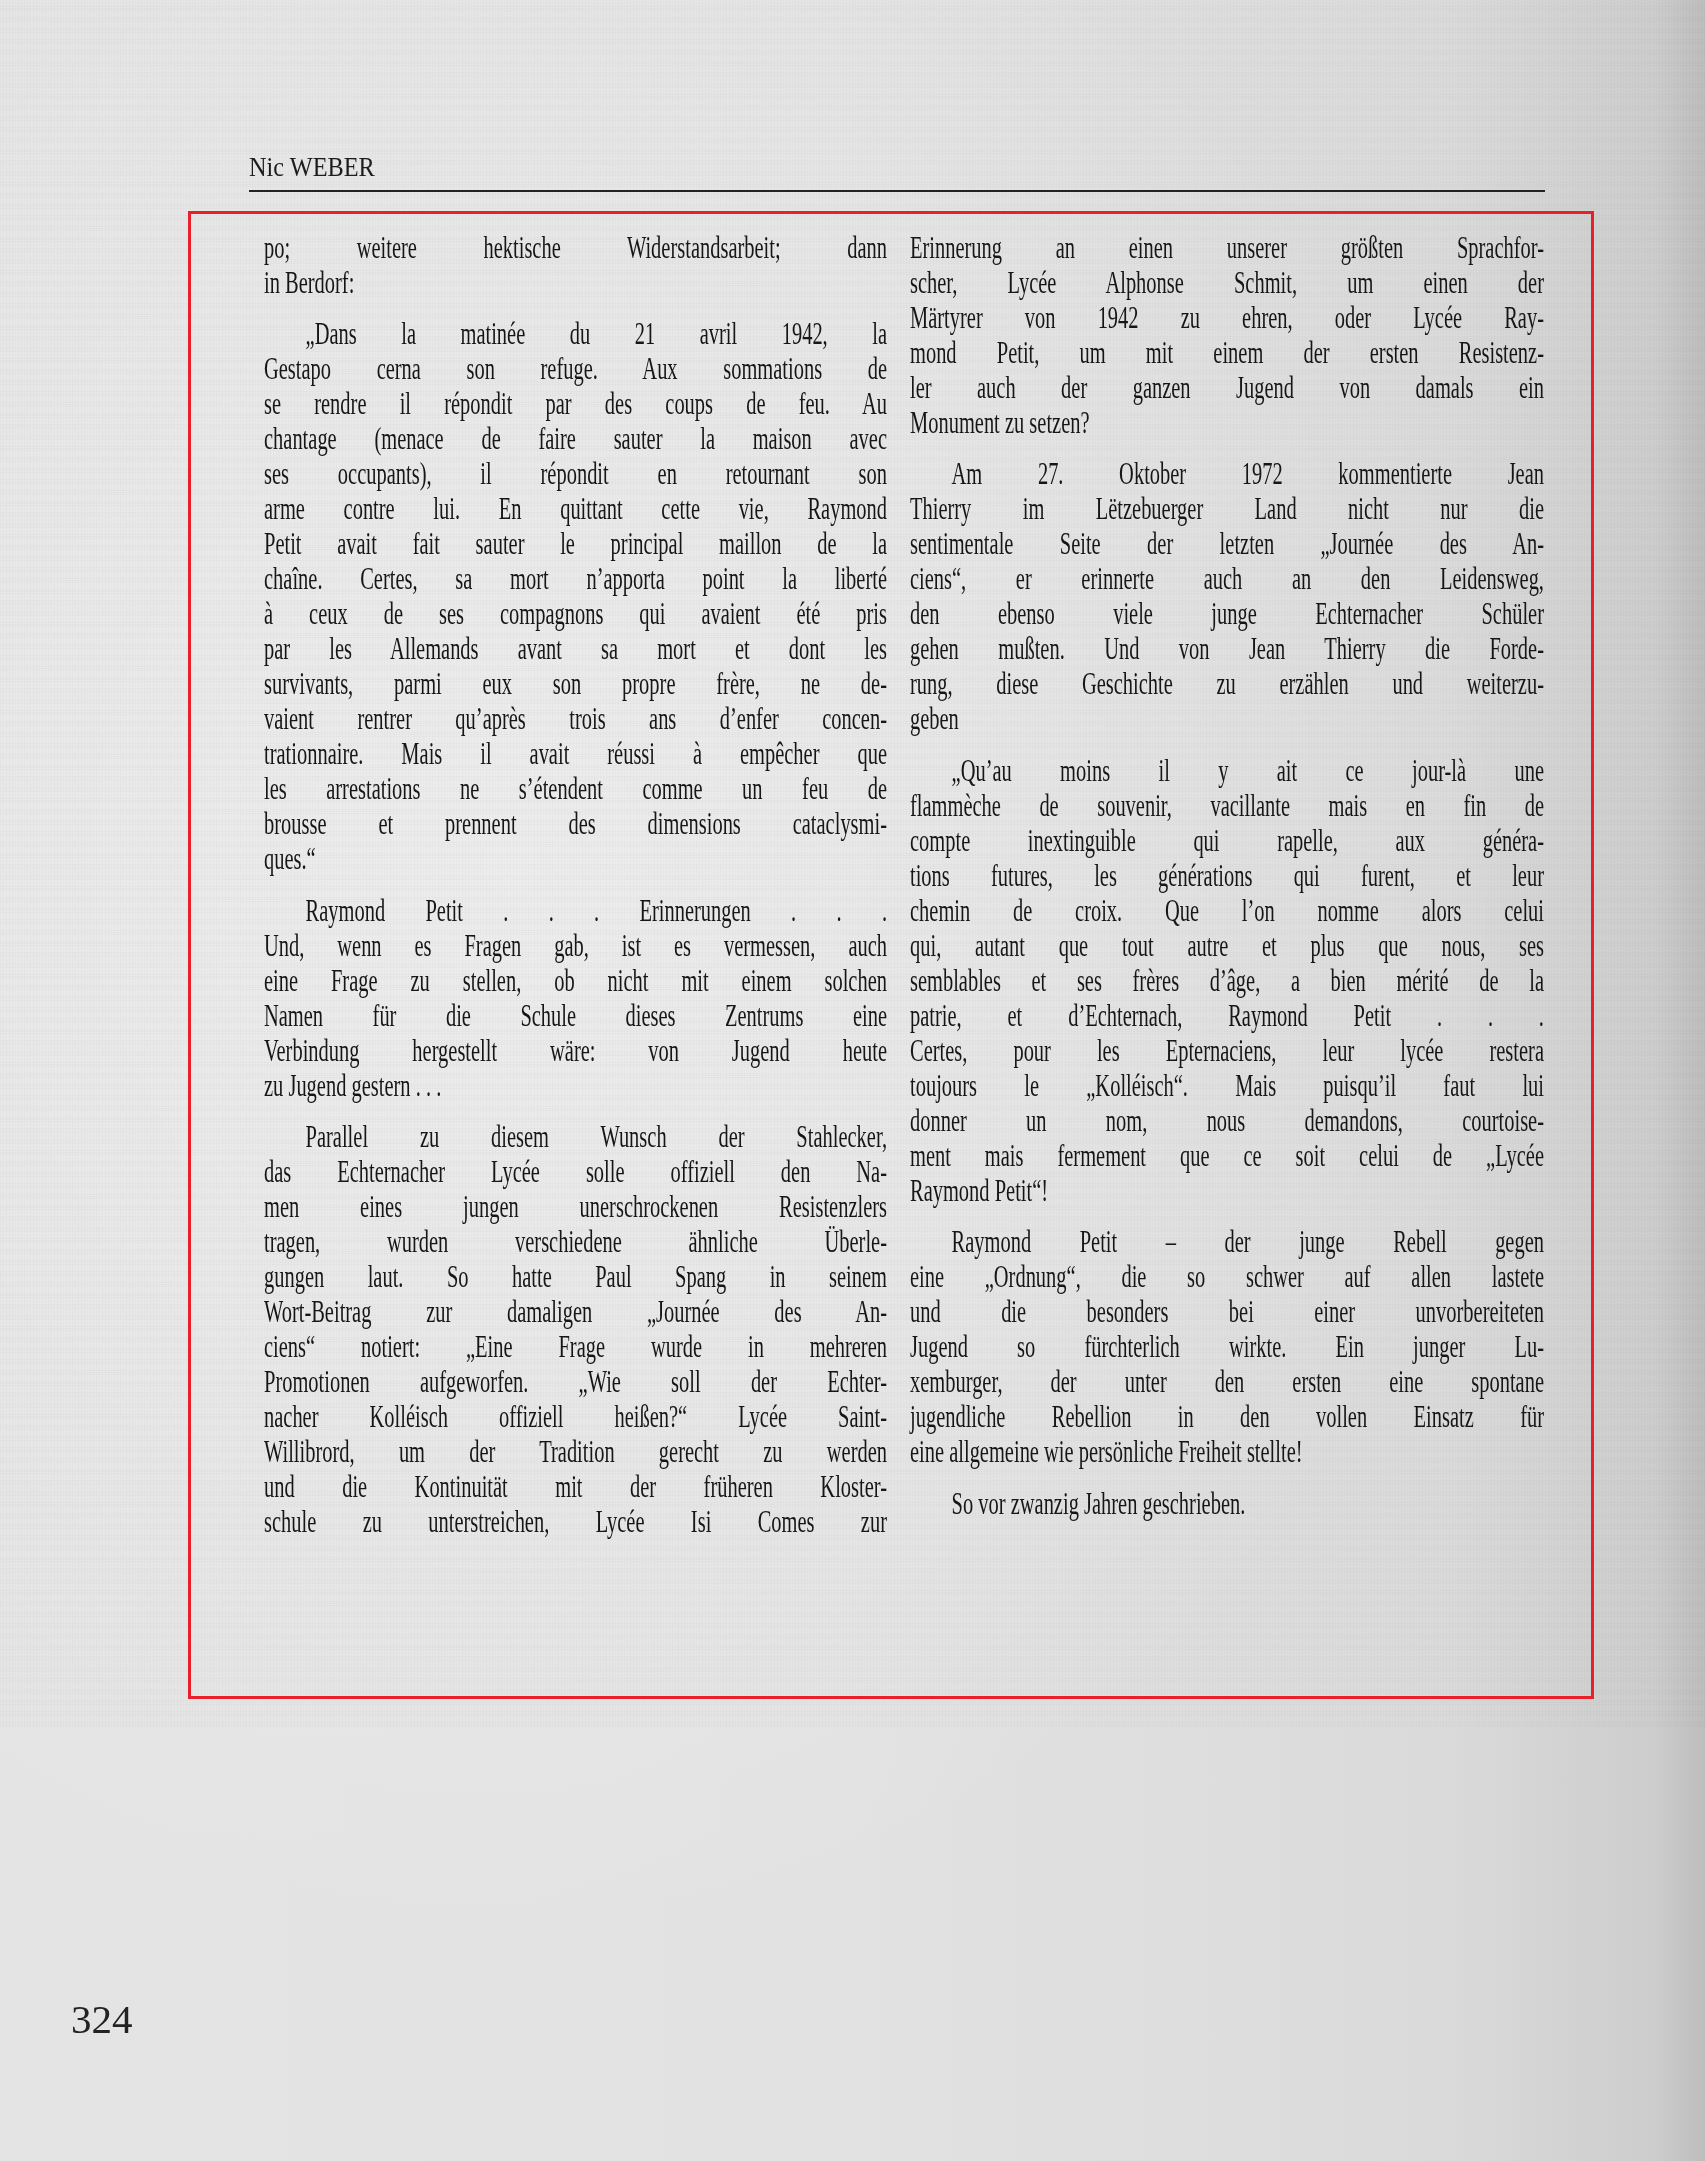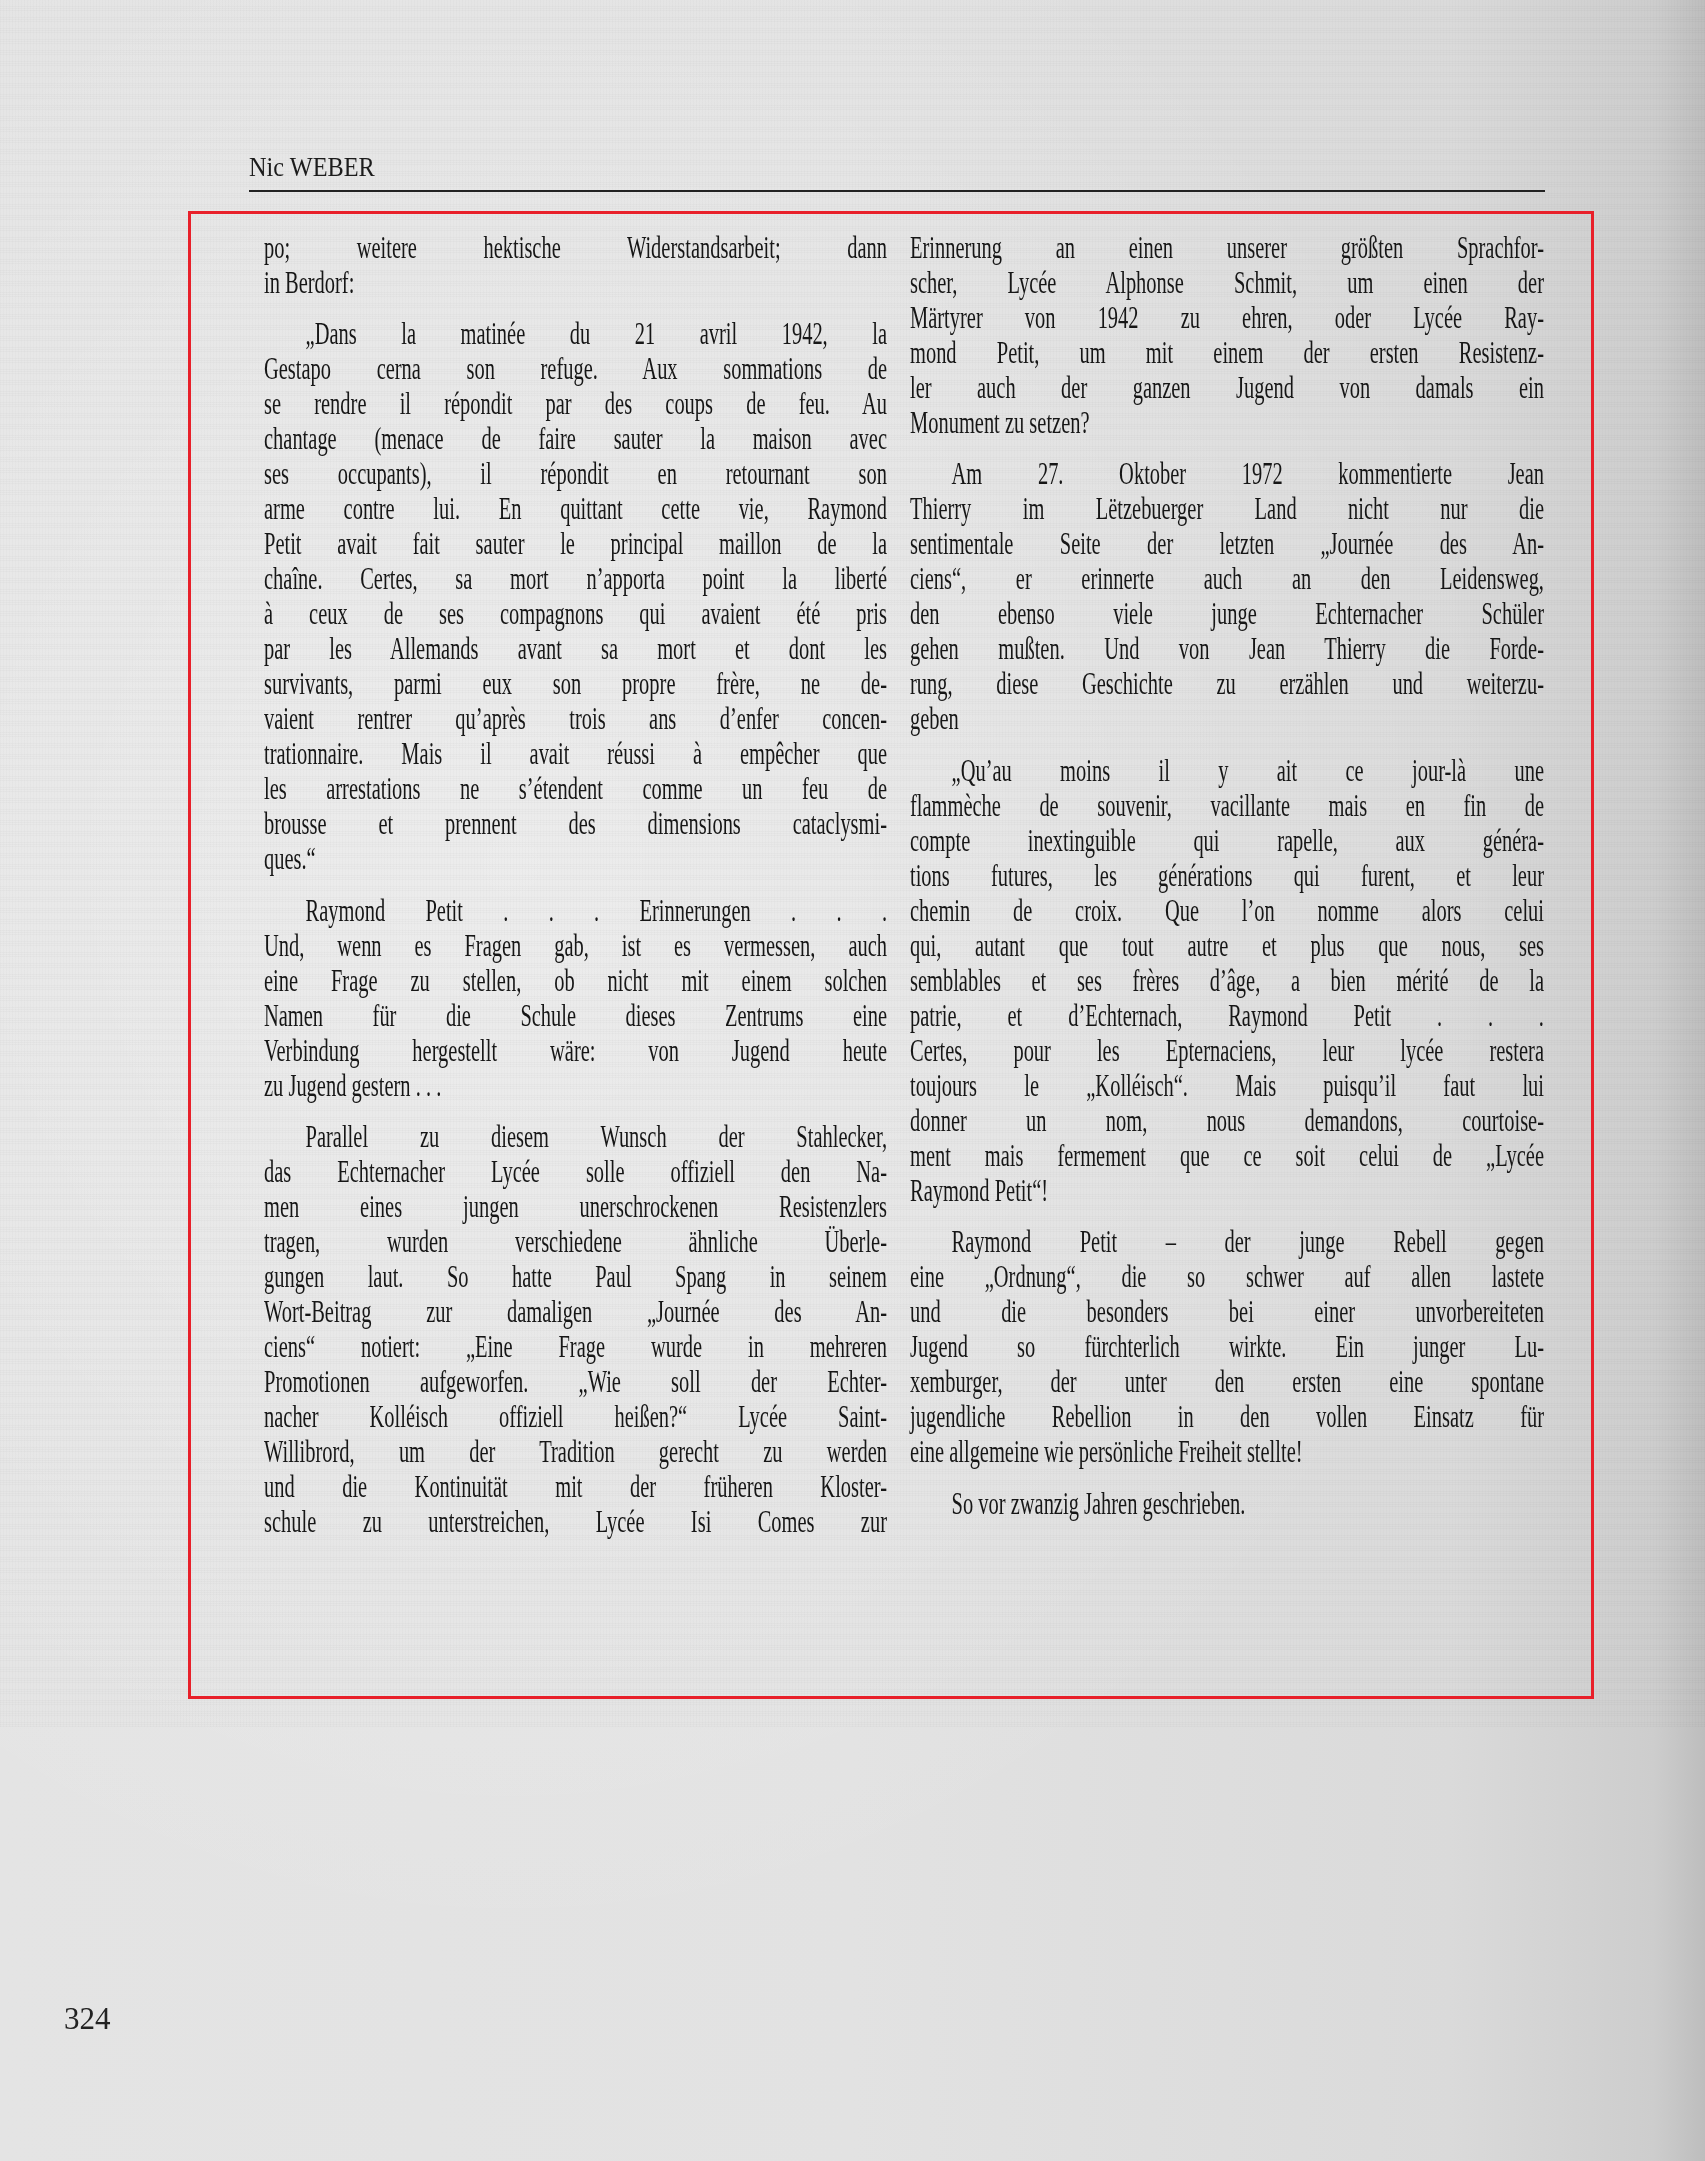"324" .page-number { font-size: 31px -> 41px; left: 64px -> 71px }
